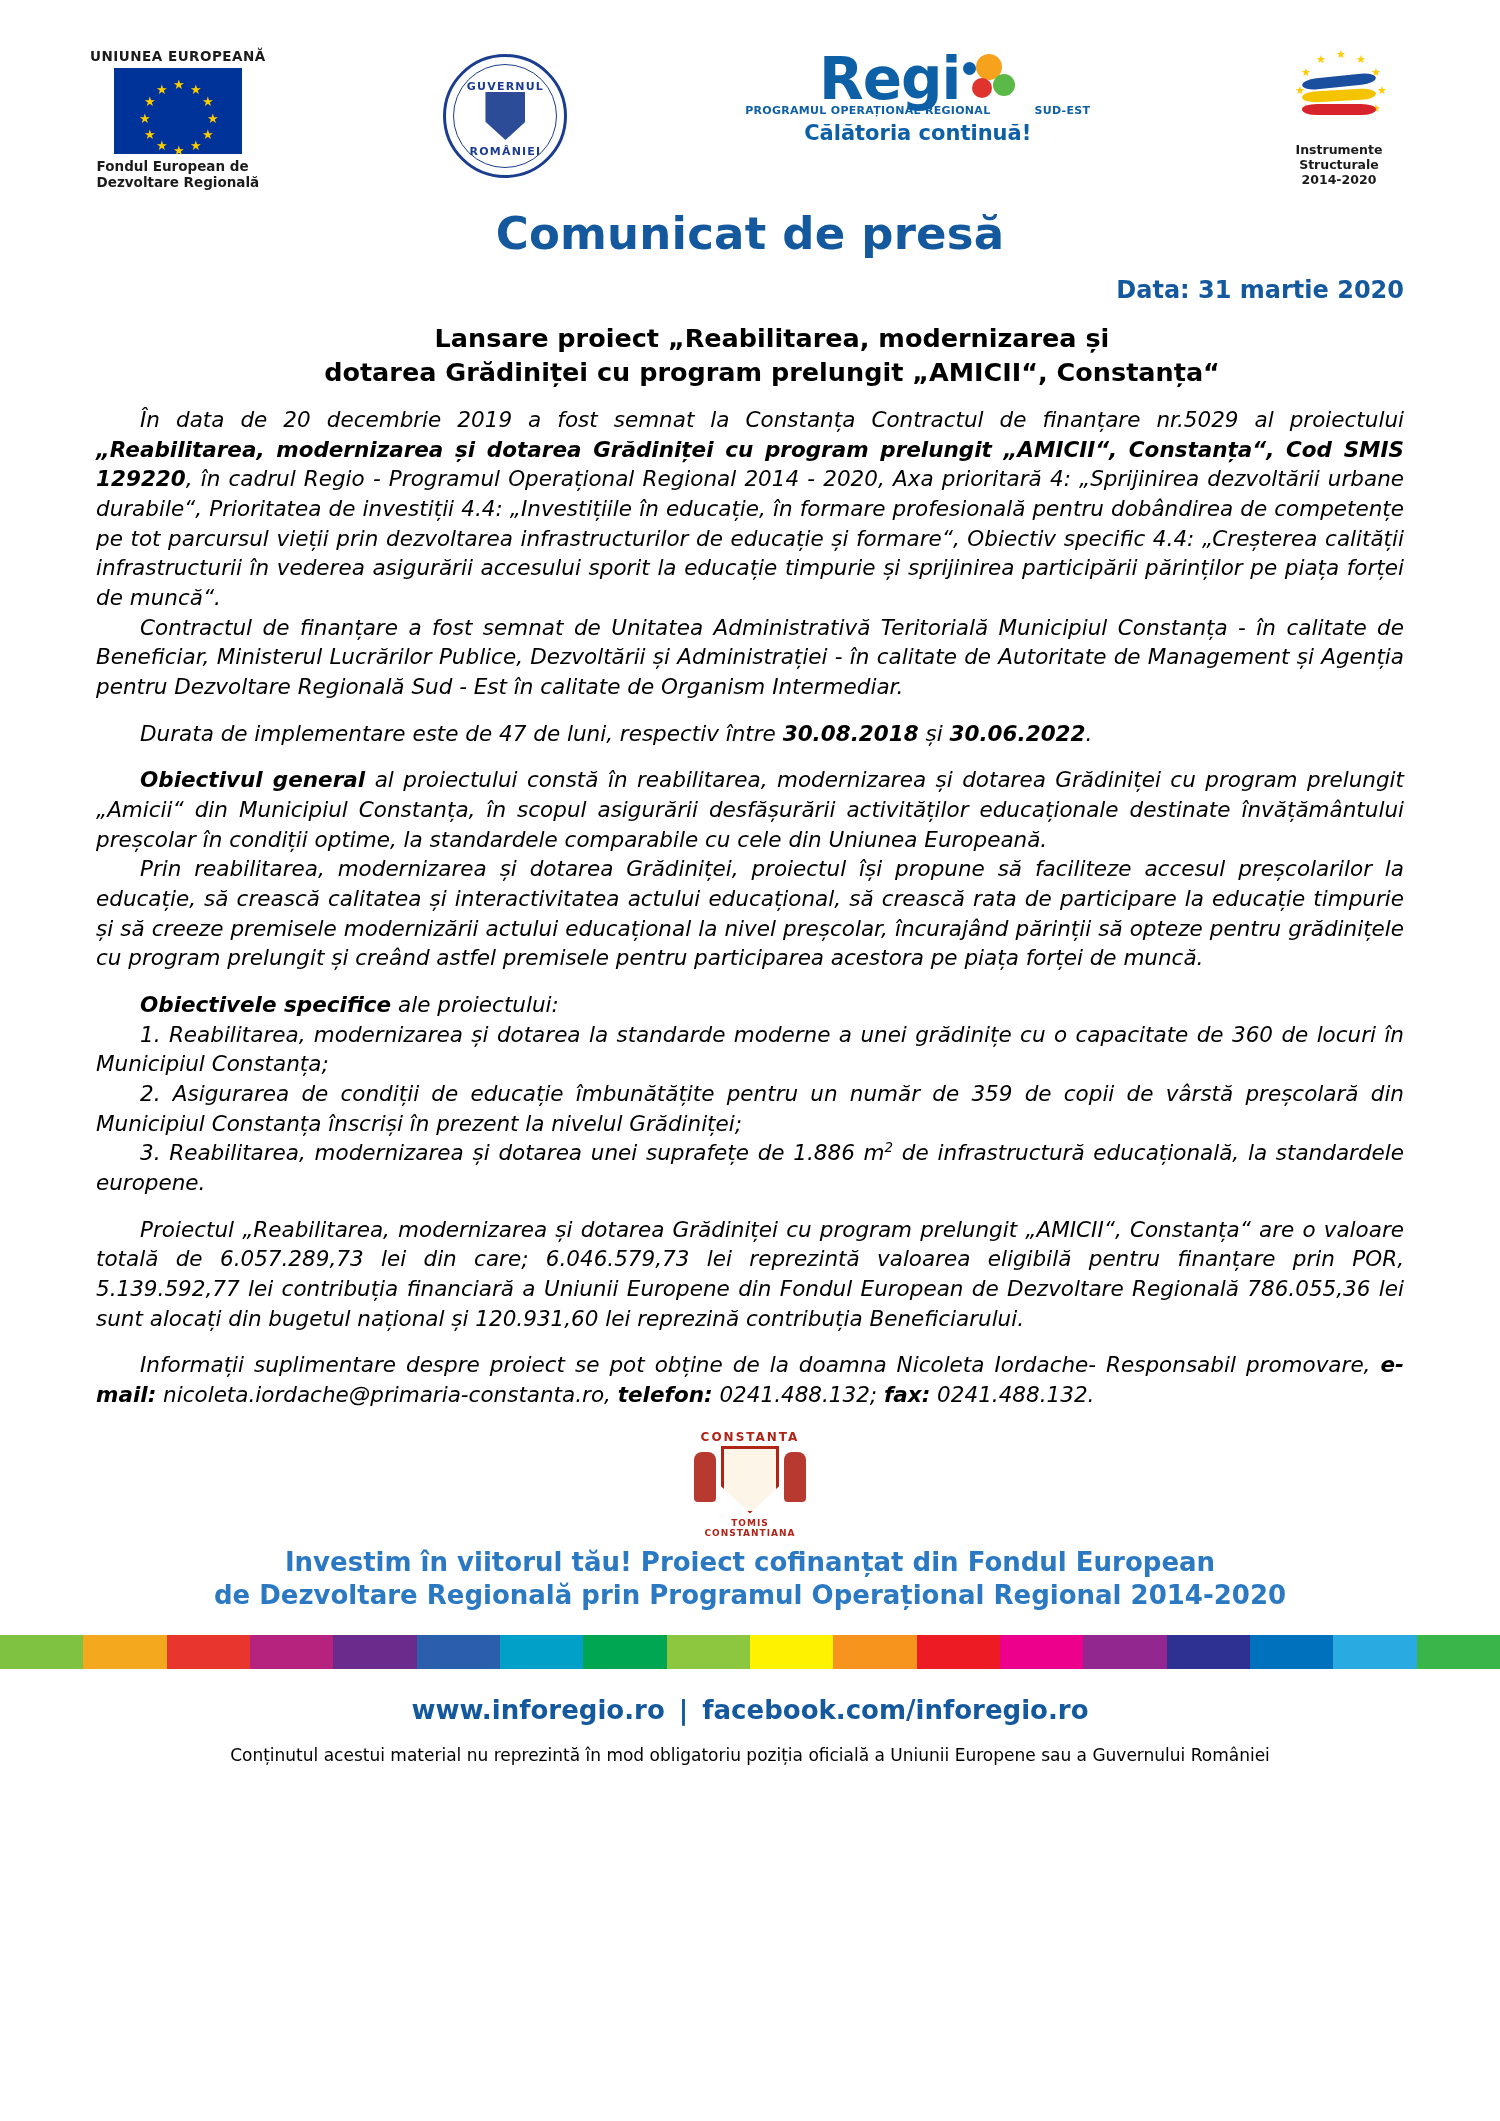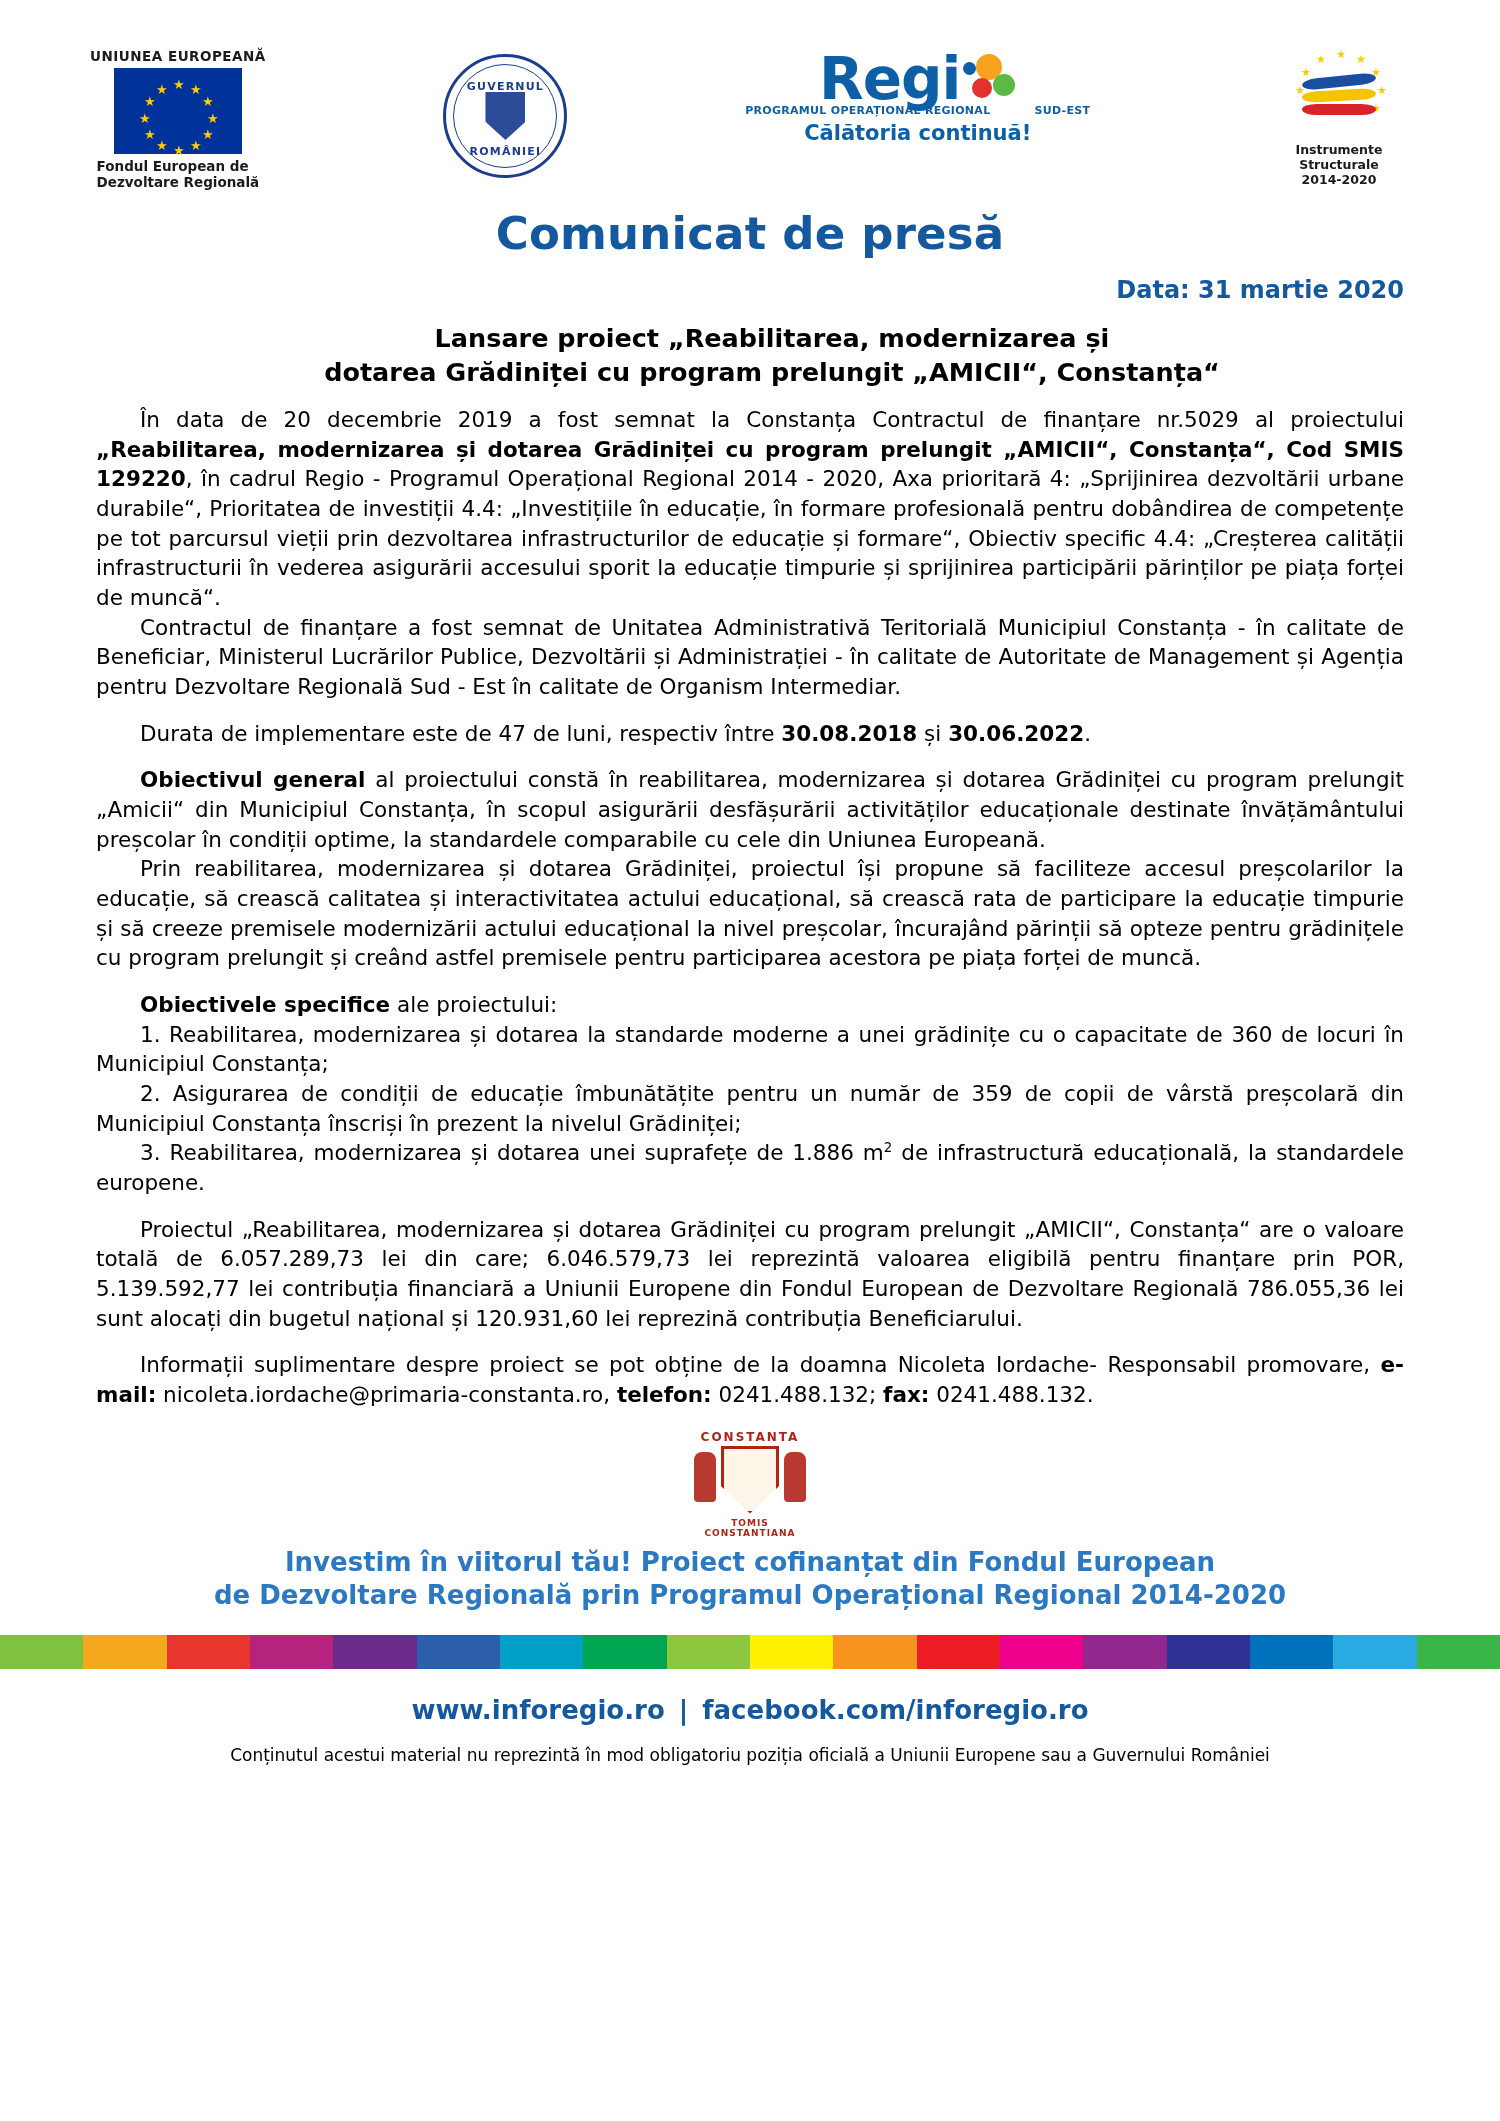"În data de 20 decembrie" .body p { font-style: none -> italic }
